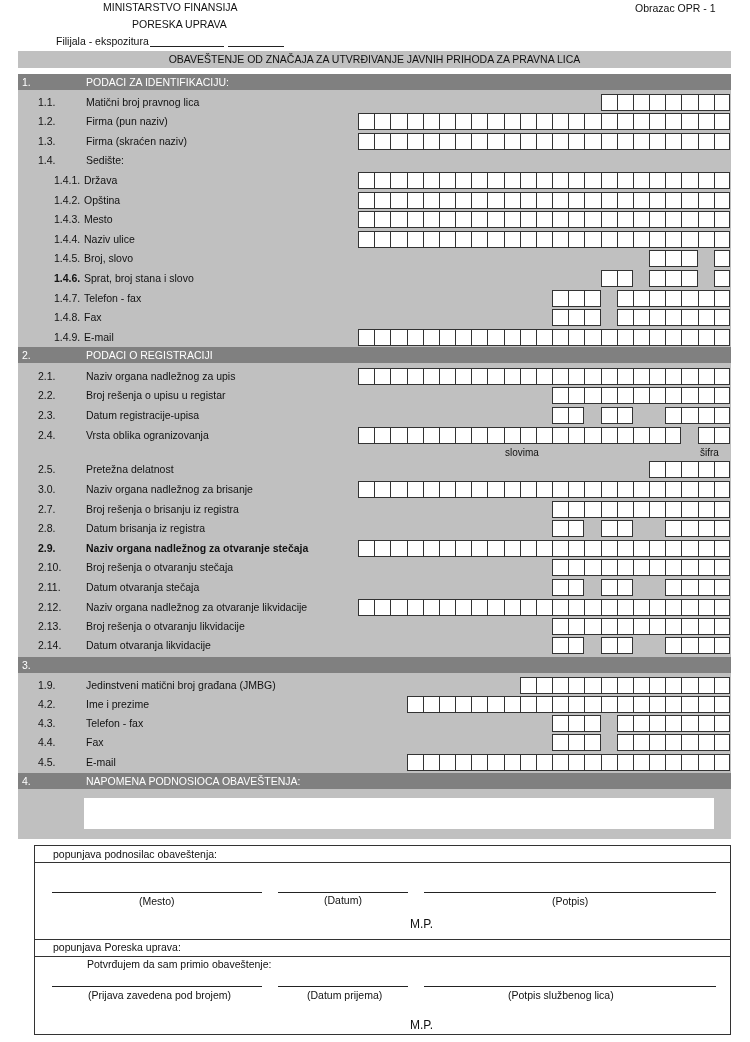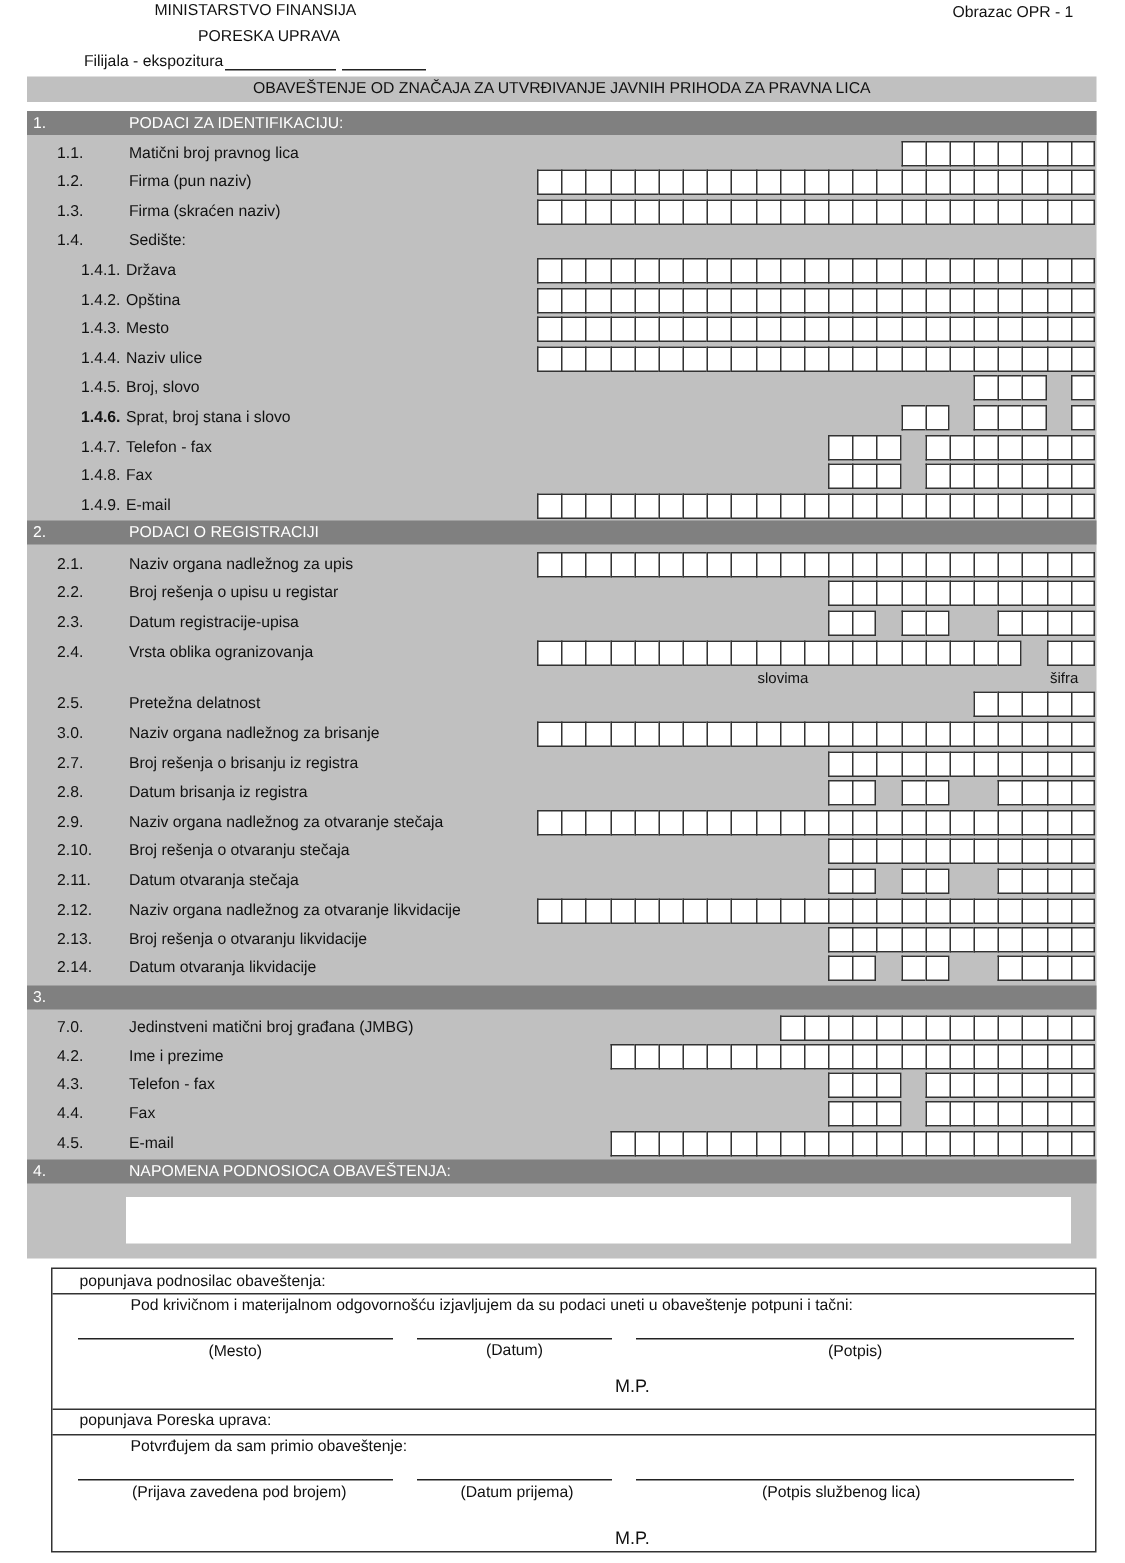"2.9." div.row { font-weight: none -> bold }
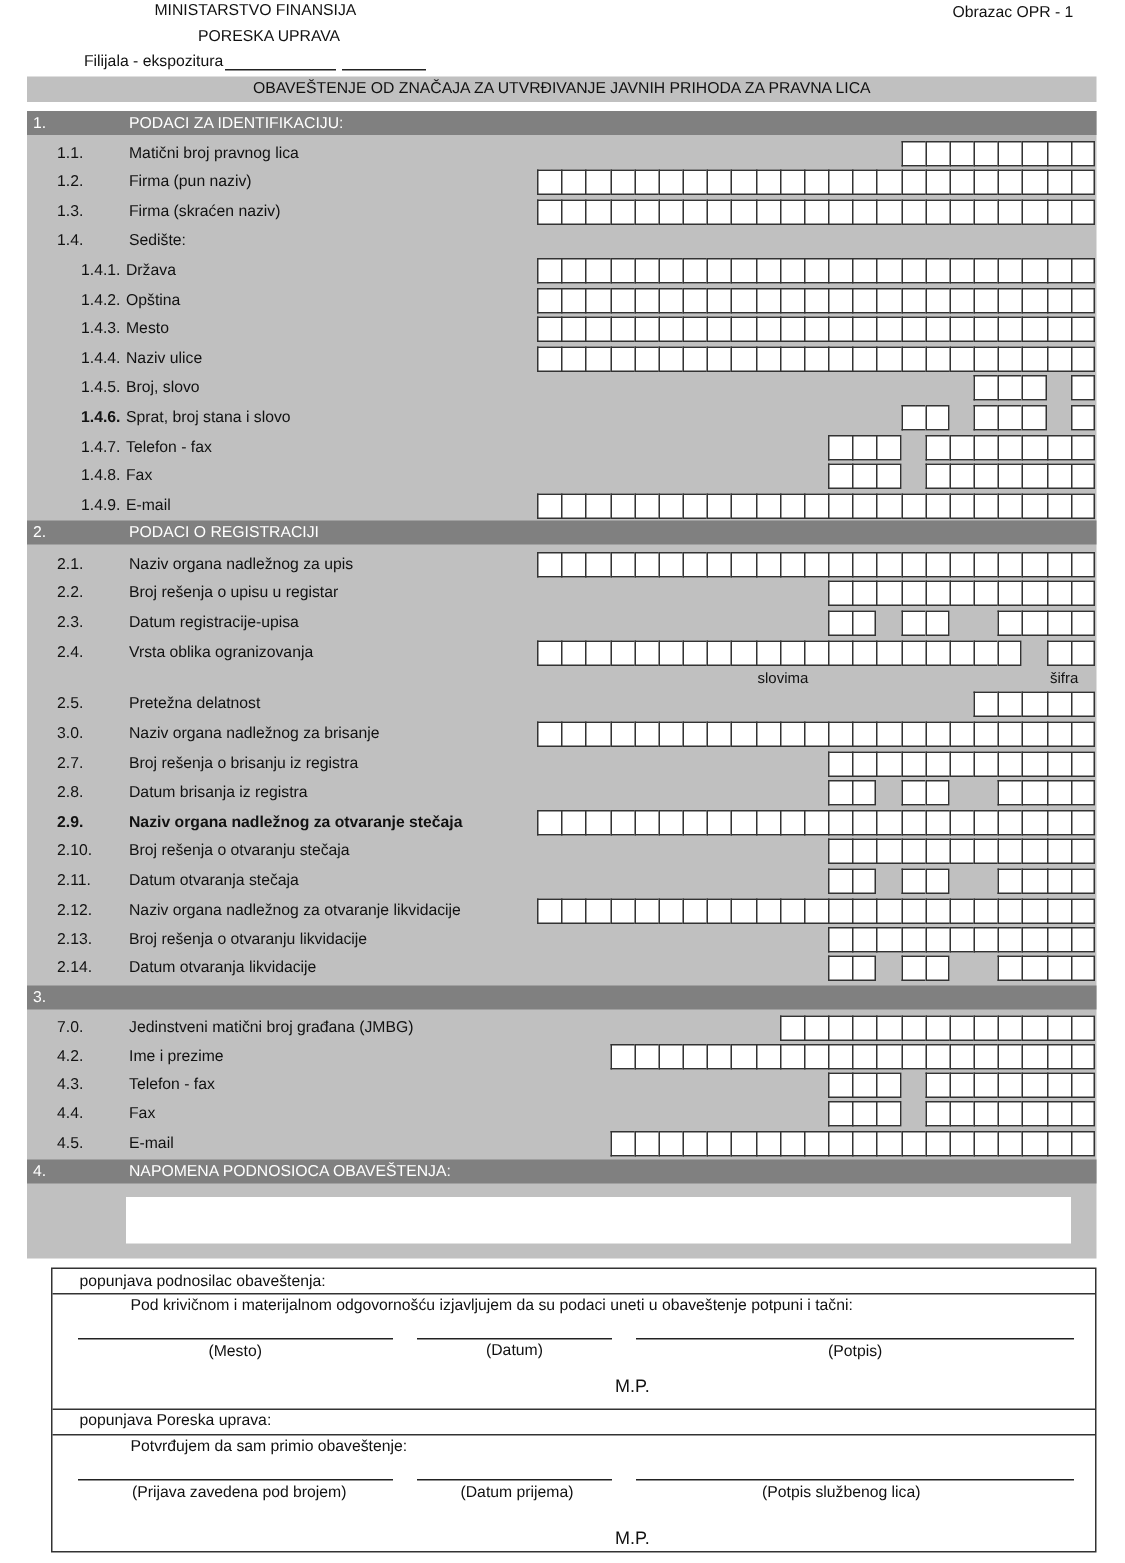"7.0." span.n { text: 7.0 -> 1.9 }
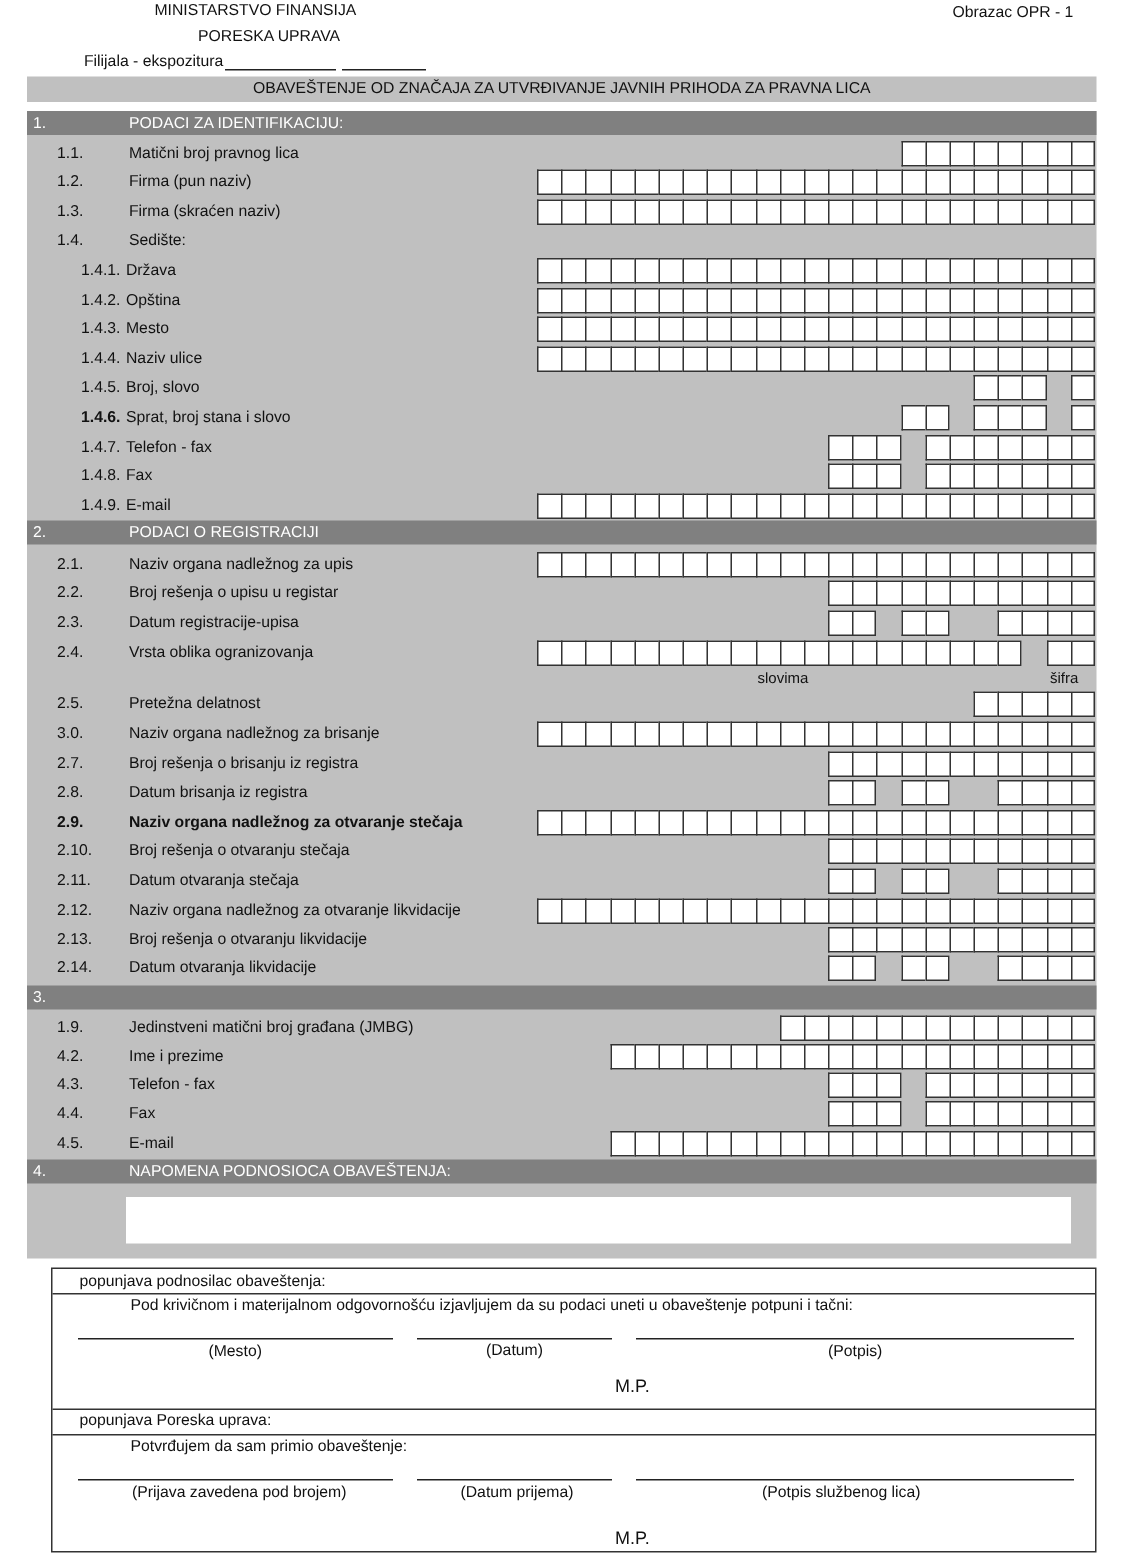"Pod krivičnom i materijalnom" div.abs { html: <div>Pod krivičnom i materijalnom odgovornošću izjavljujem da su podaci uneti u obaveštenje potpuni i tačni:</div> -> none }
